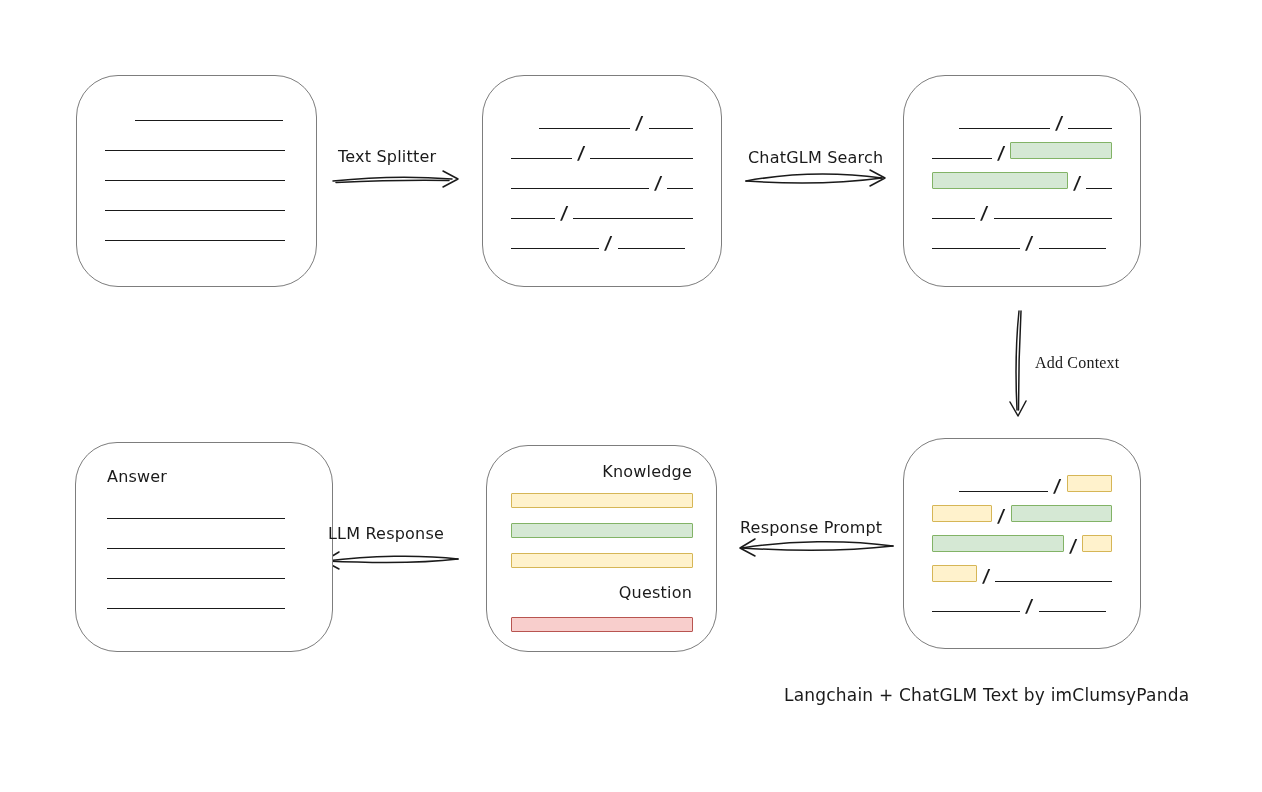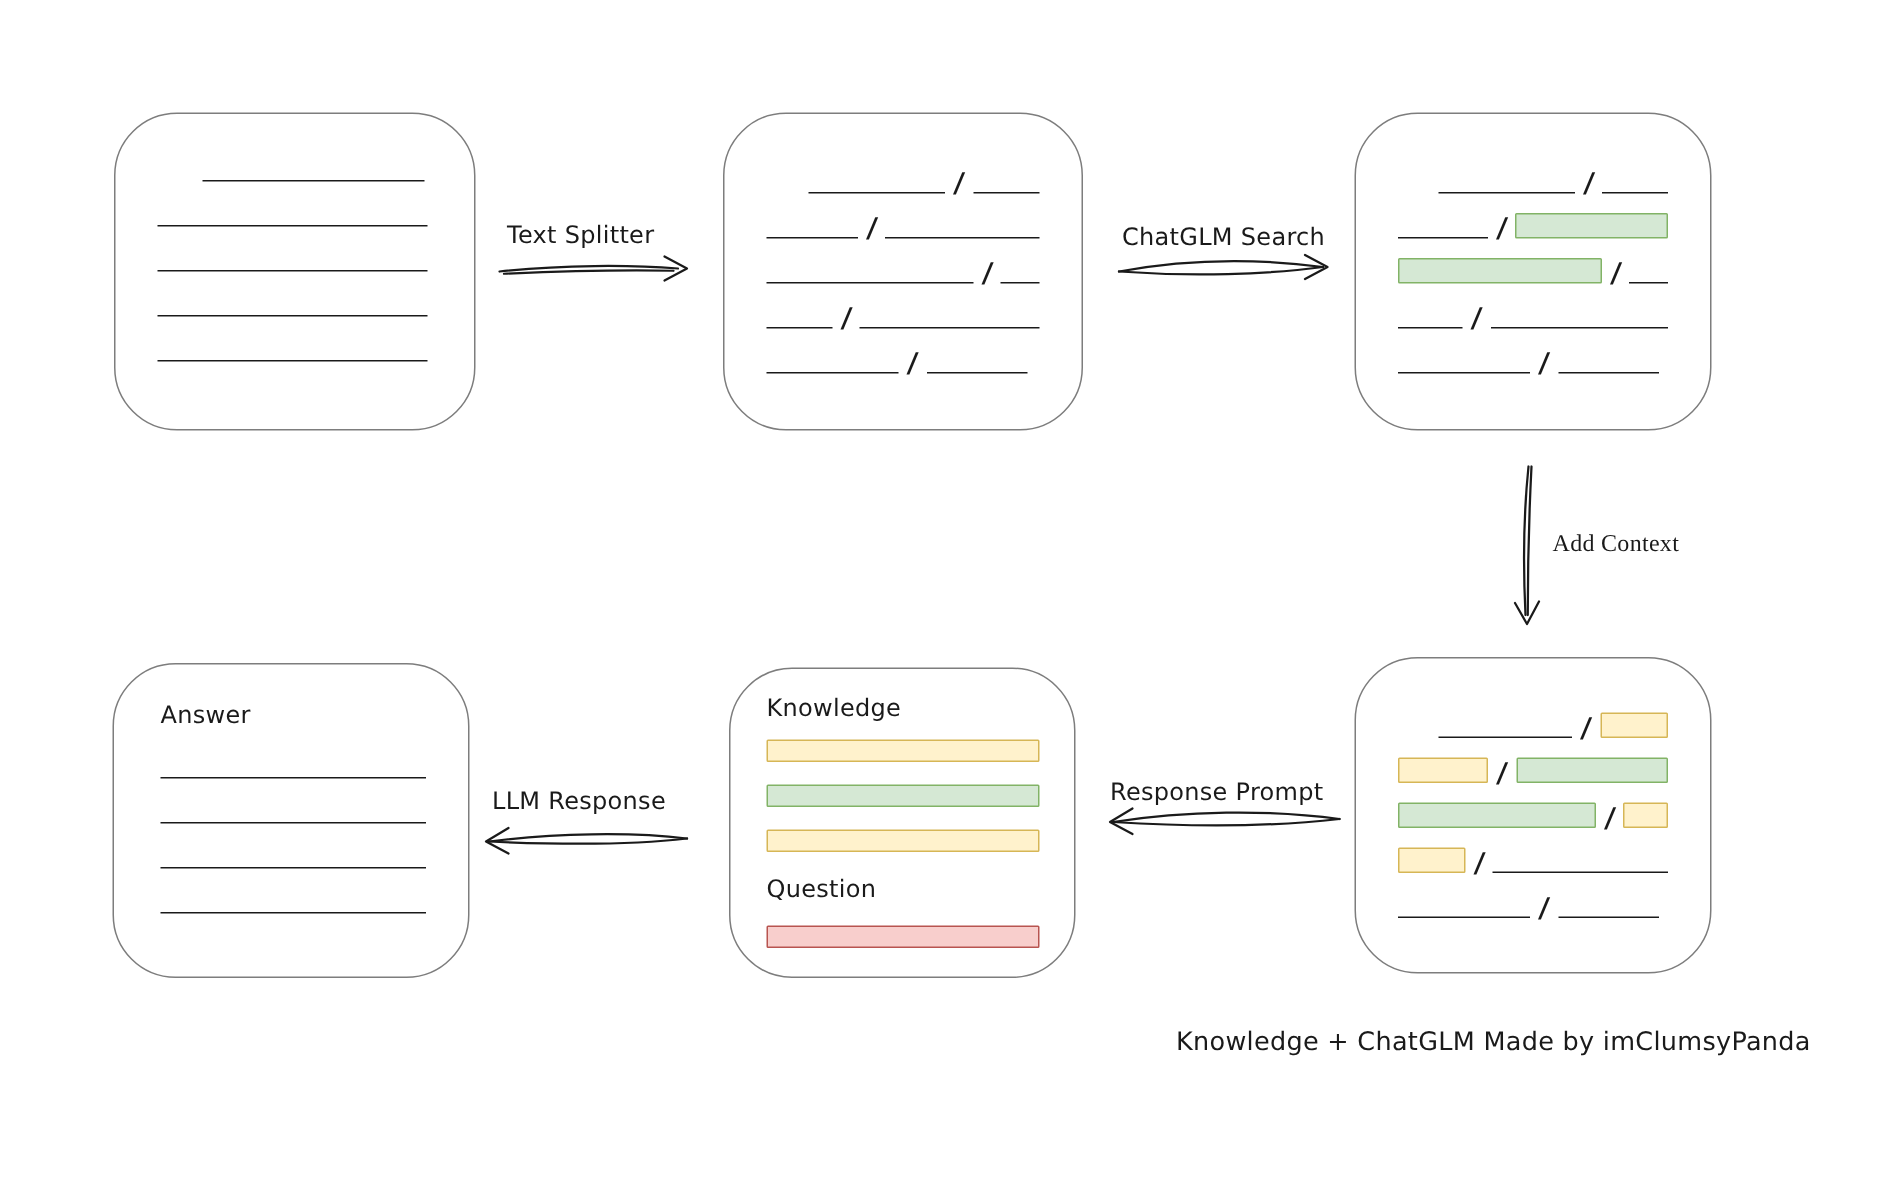"Answer" div.node { width: 238px -> 258px }
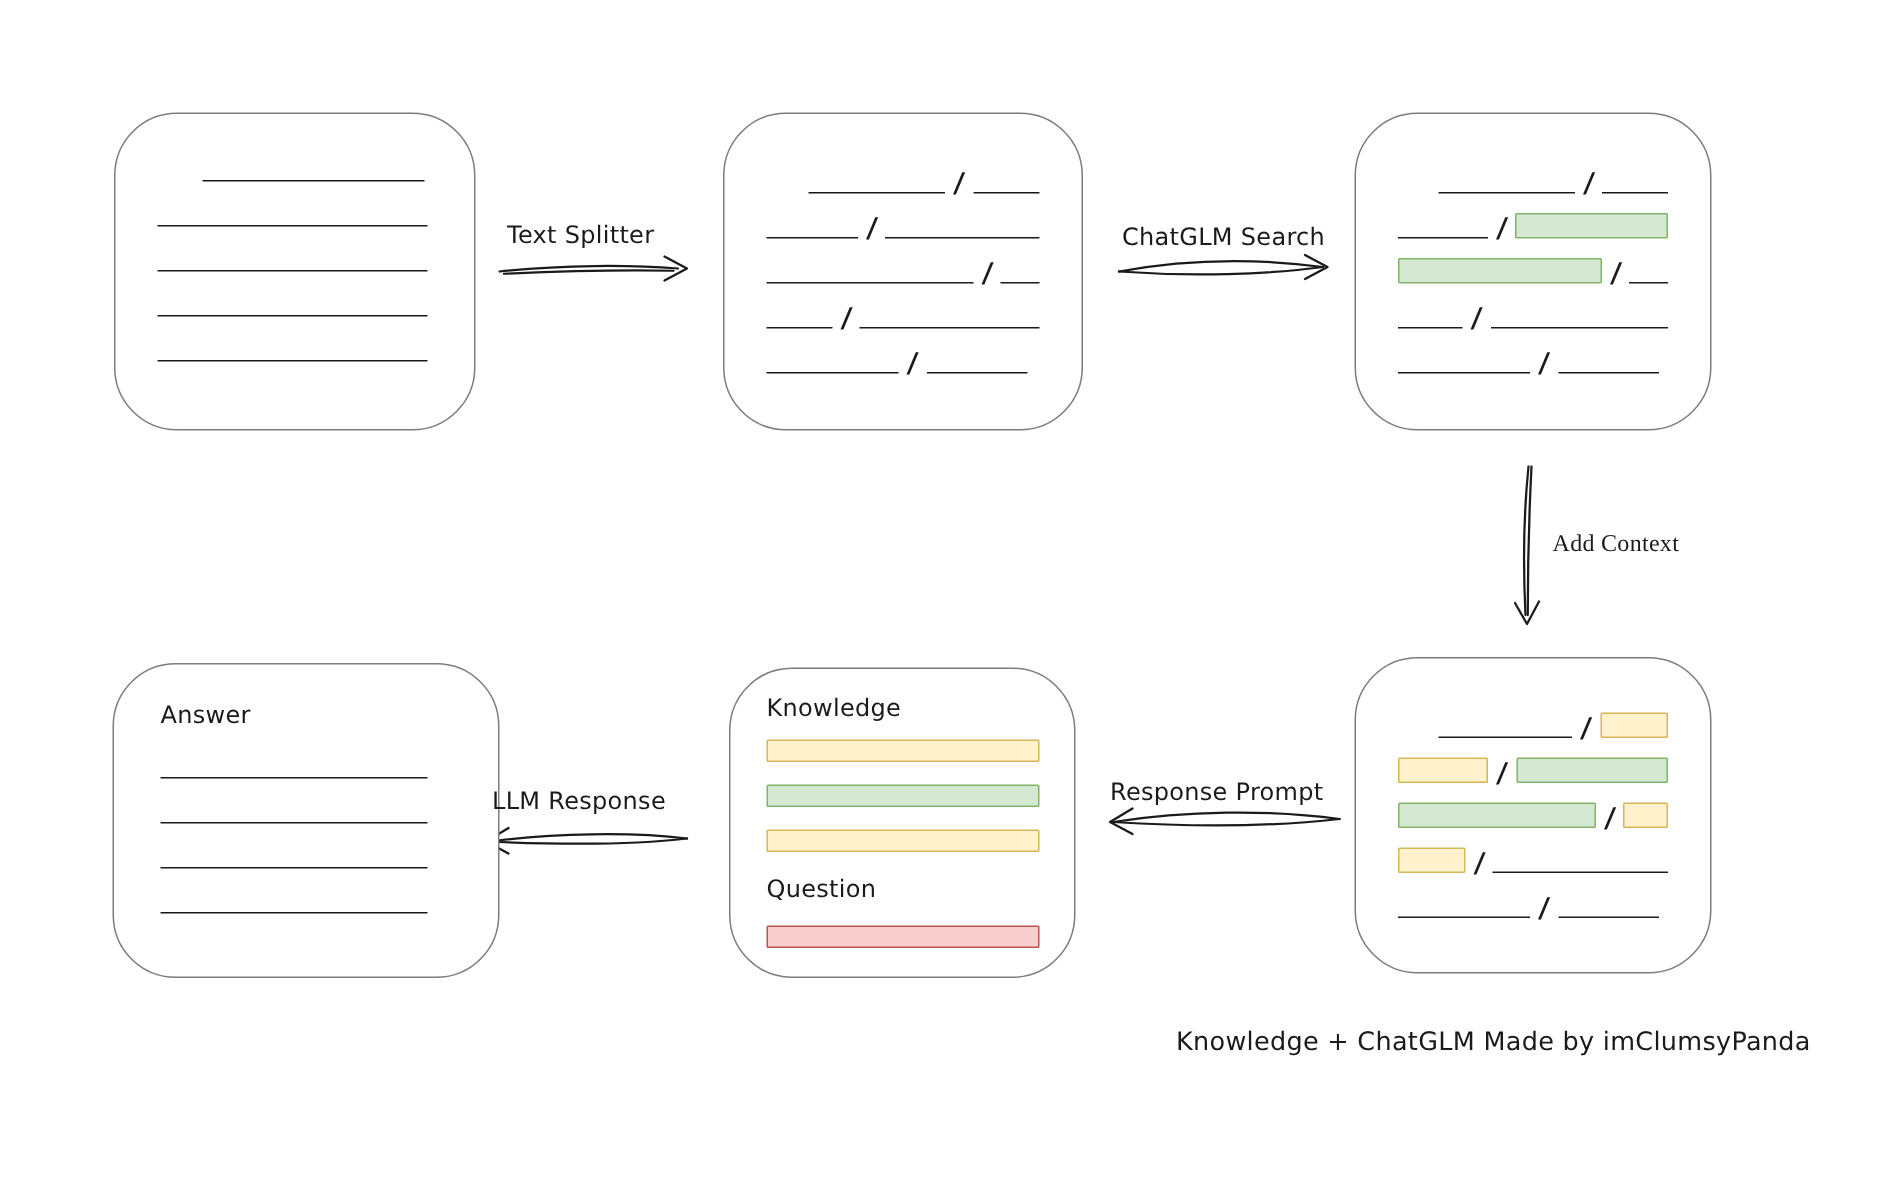"Knowledge" .prompt-inner { text-align: none -> right }
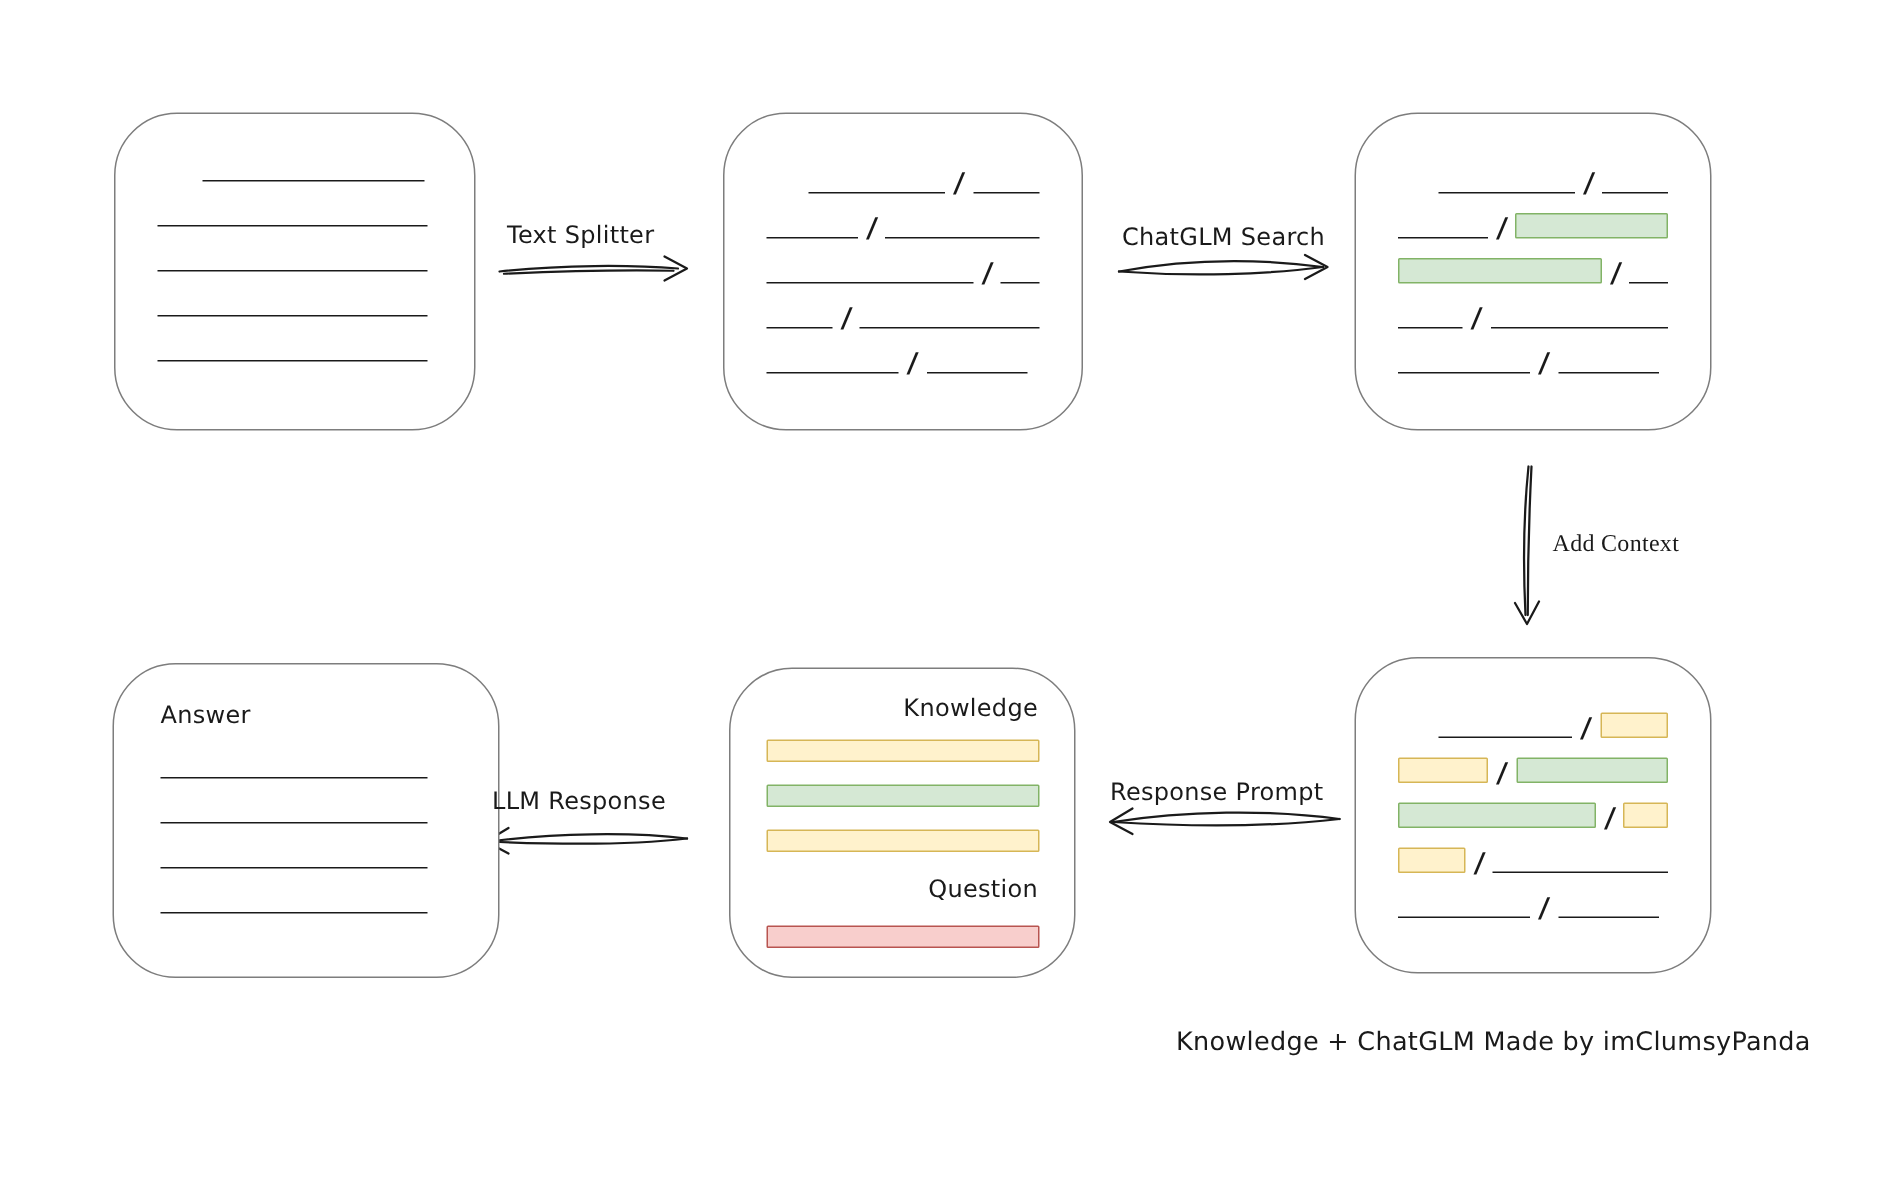"Knowledge + ChatGLM Made by" div.caption { text: Knowledge + ChatGLM Made -> Langchain + ChatGLM Text }
